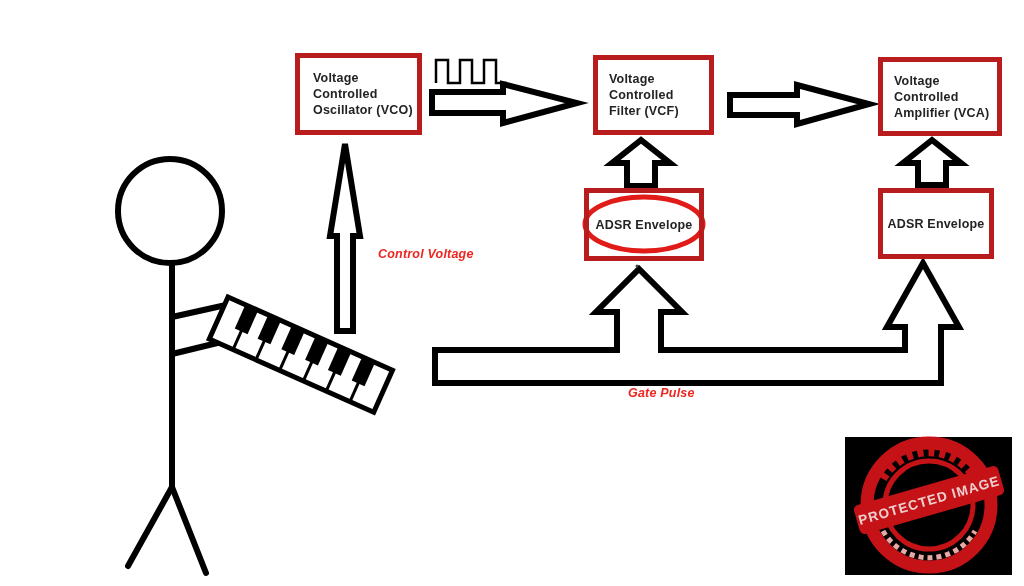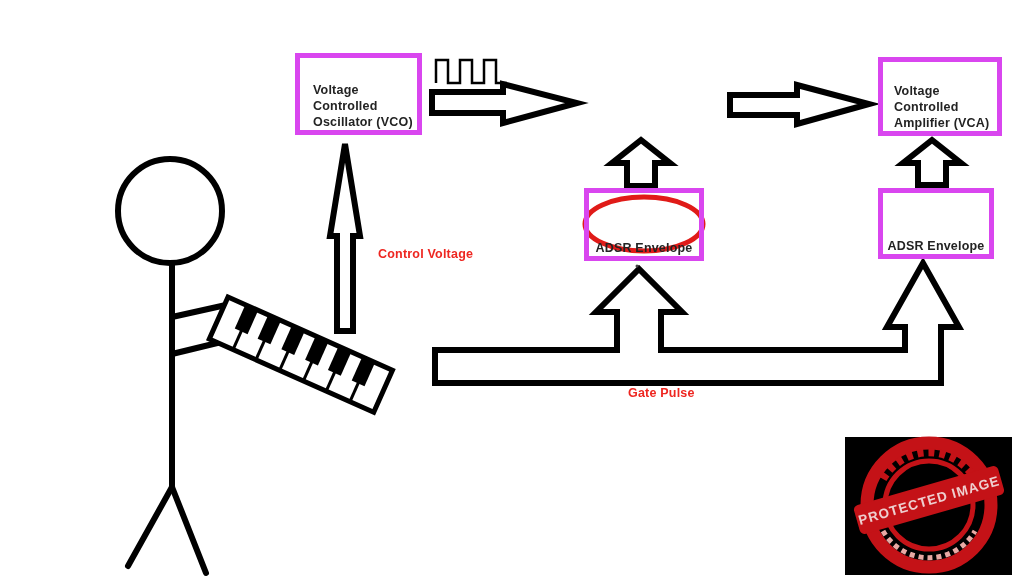"Voltage Controlled Oscillator (VCO)" .box { align-items: flex-end -> center; border: 5px solid #d946ef -> 5px solid #b91c1c }
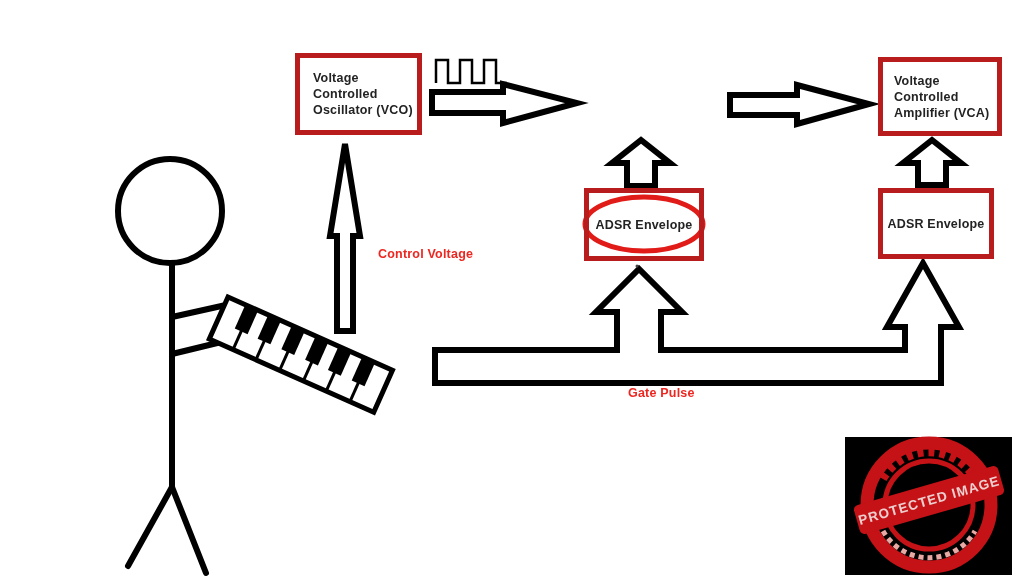"Voltage Controlled Filter (VCF)" div.box { html: none -> <div> <span>Voltage Controlled Filter (VCF)</span> </div> }
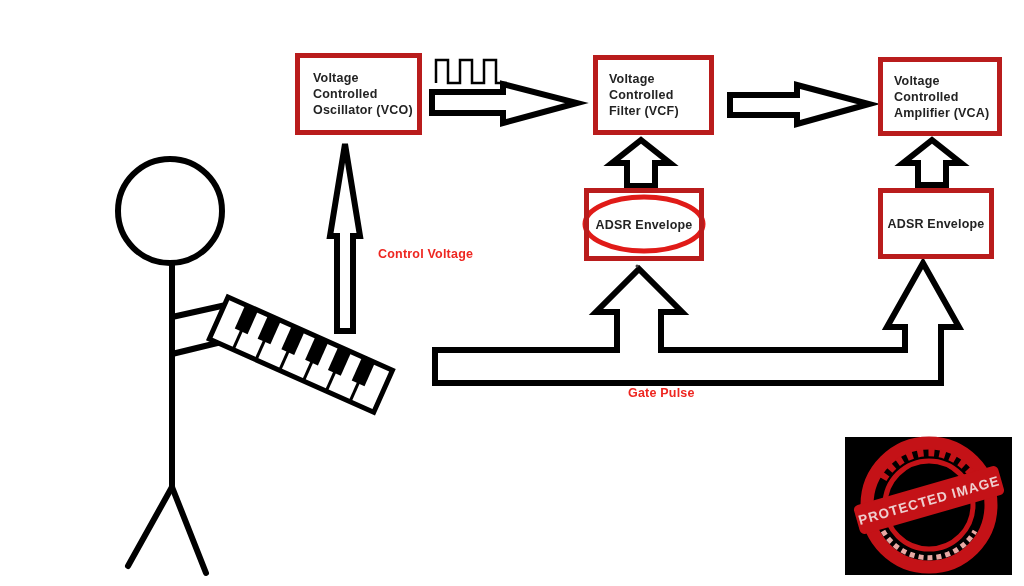"Control Voltage" .red-label { font-style: none -> italic }
